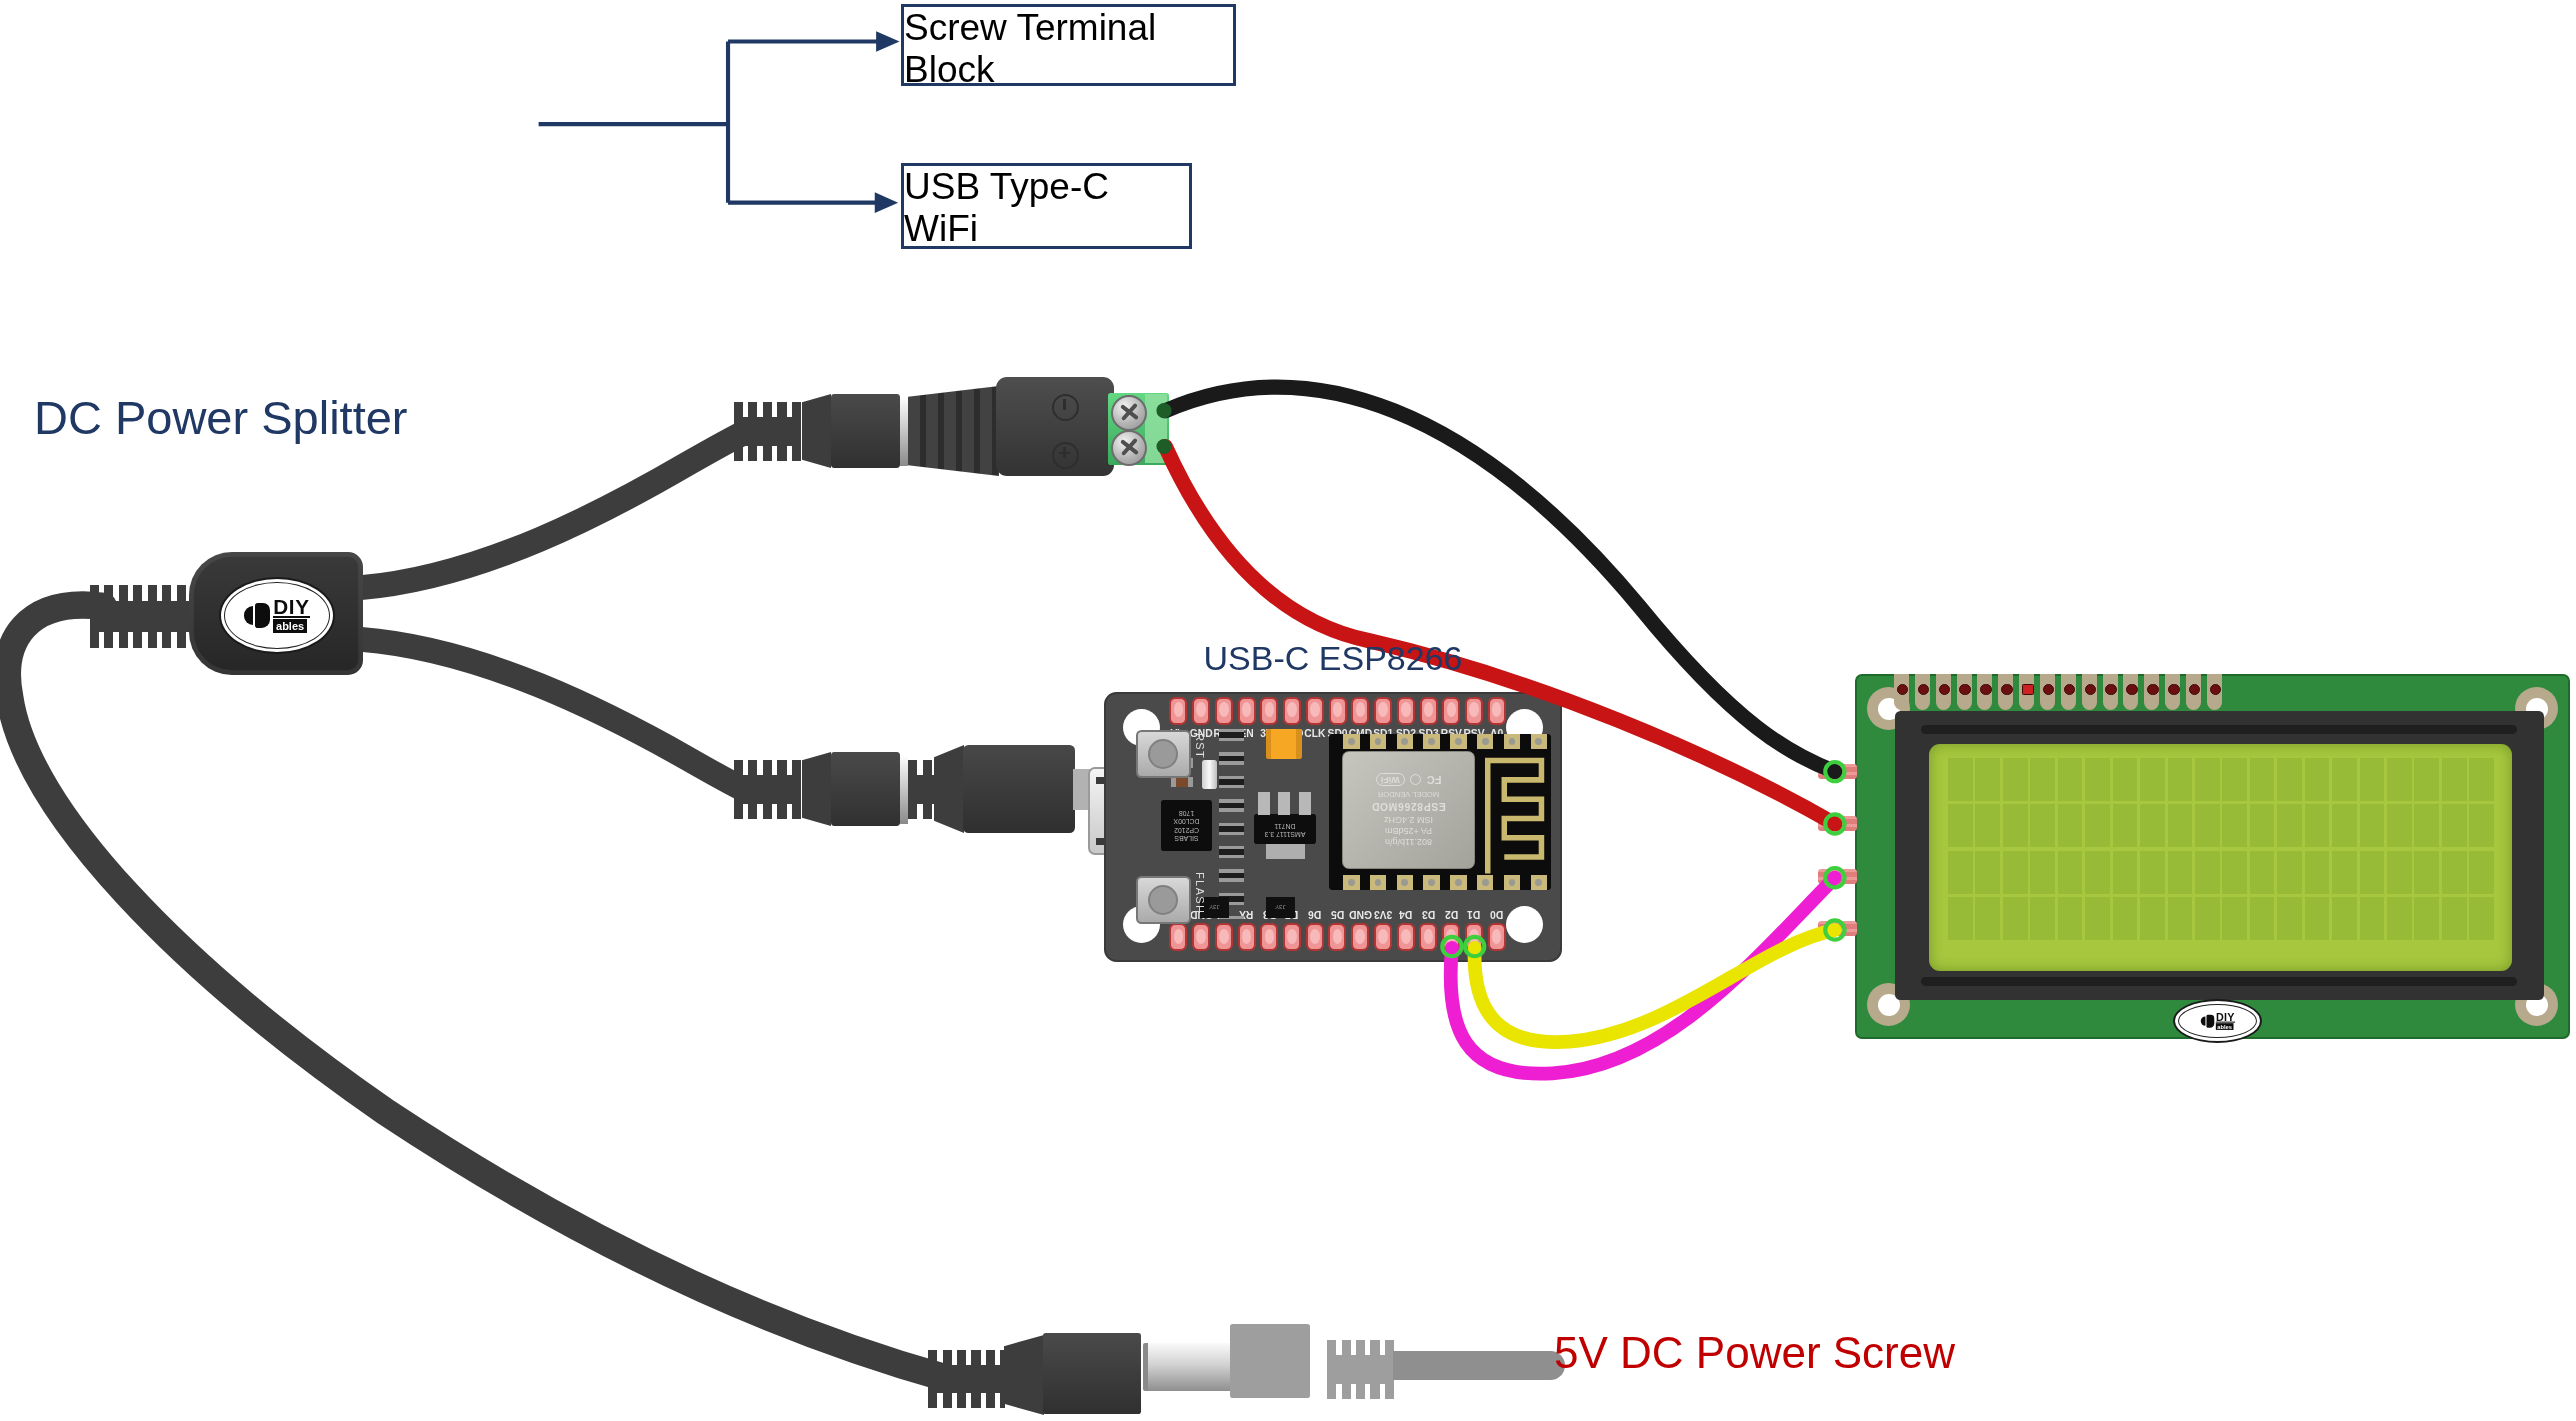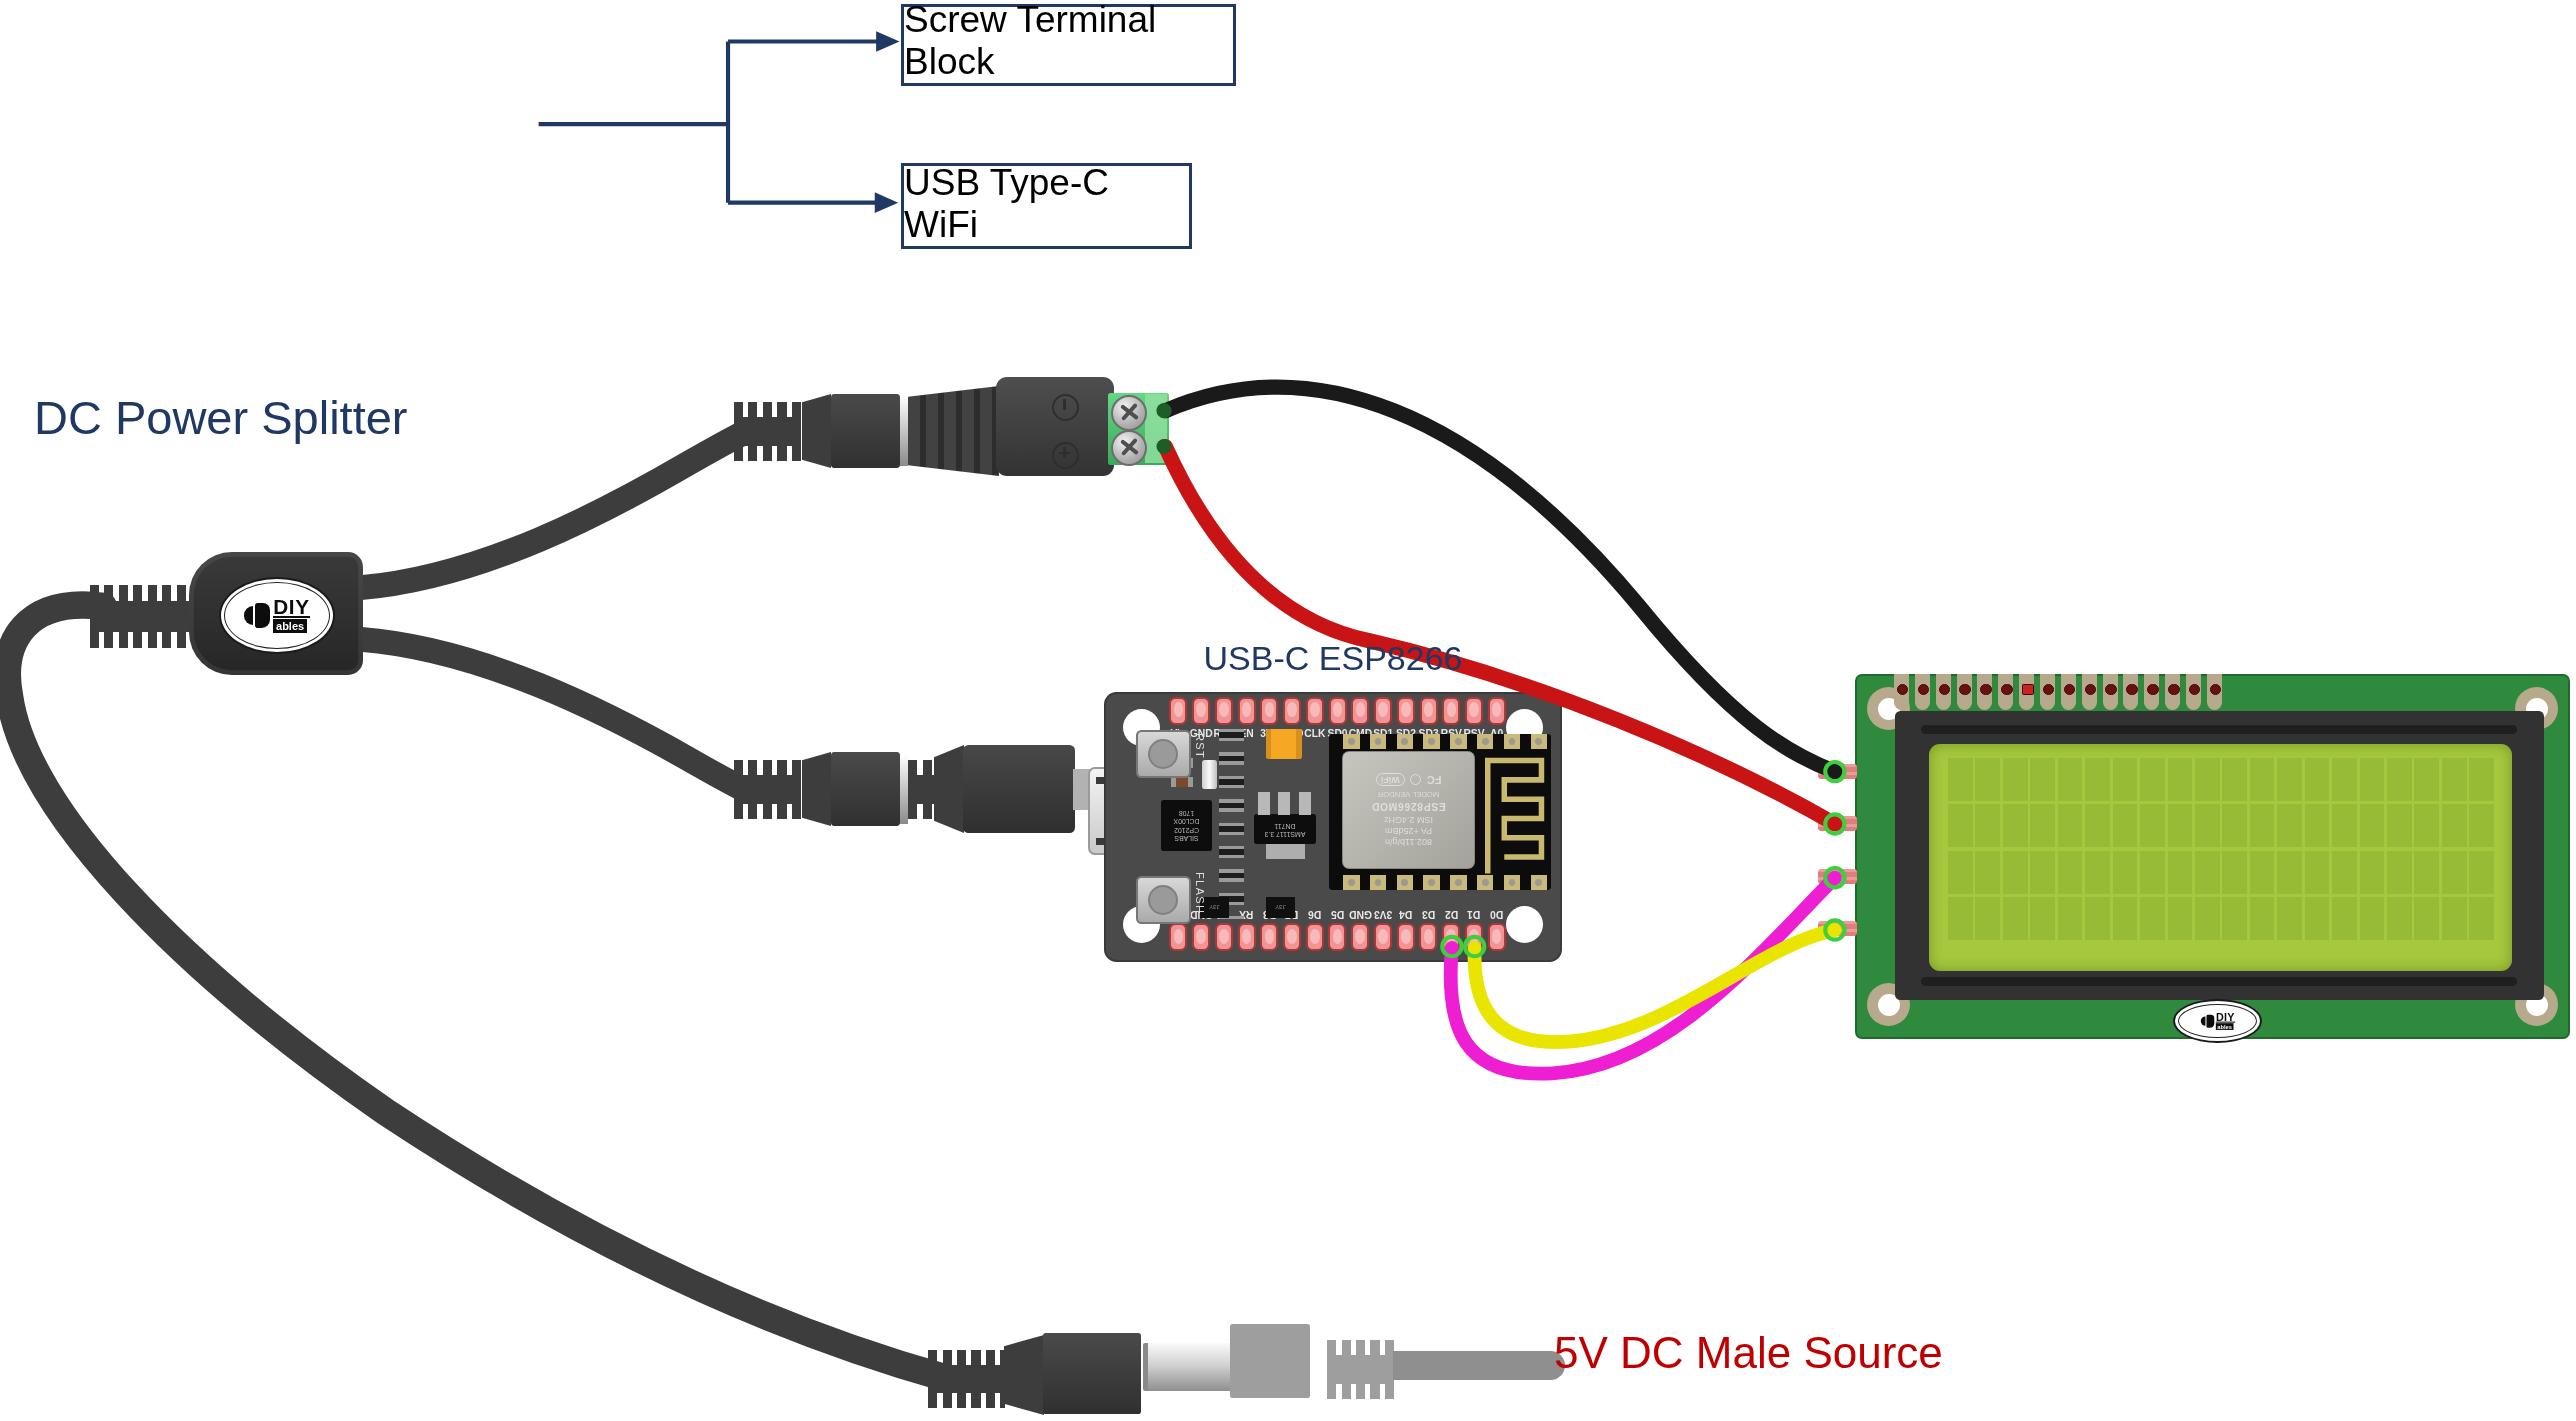"Screw Terminal Block" .lbl-box { align-items: flex-end -> flex-start }
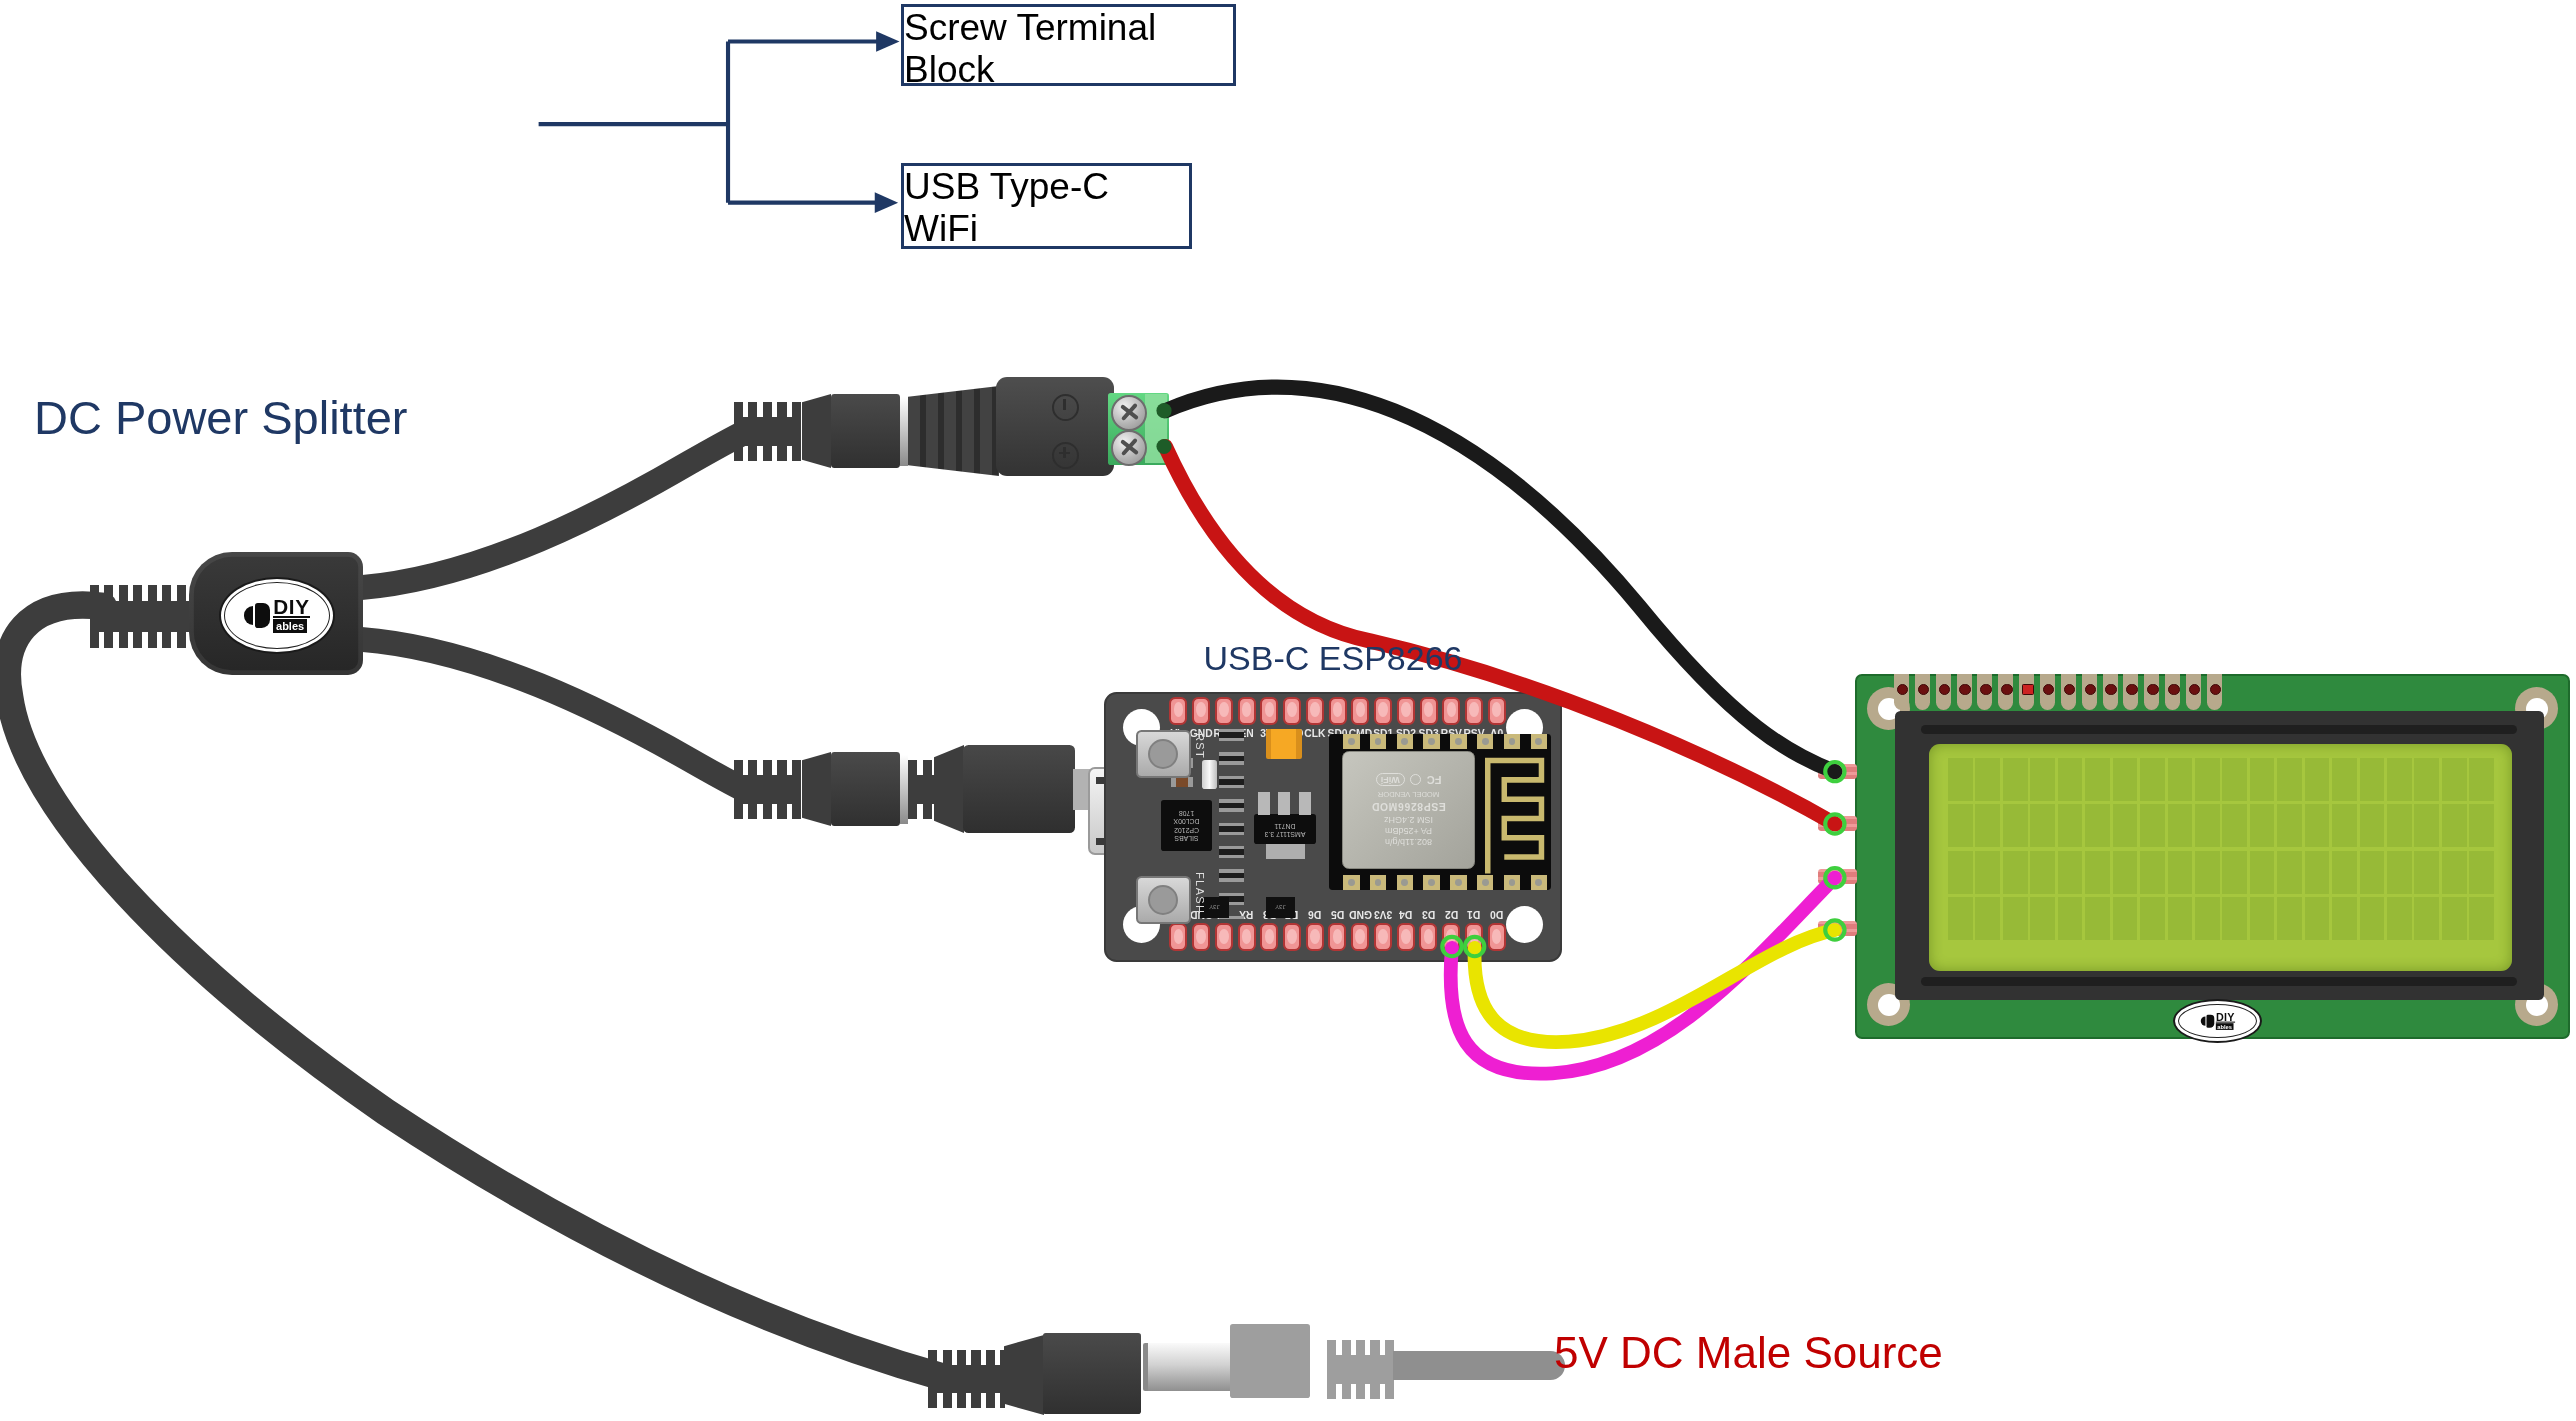"5V DC Male Source" div.lbl { text: Male Source -> Power Screw }
